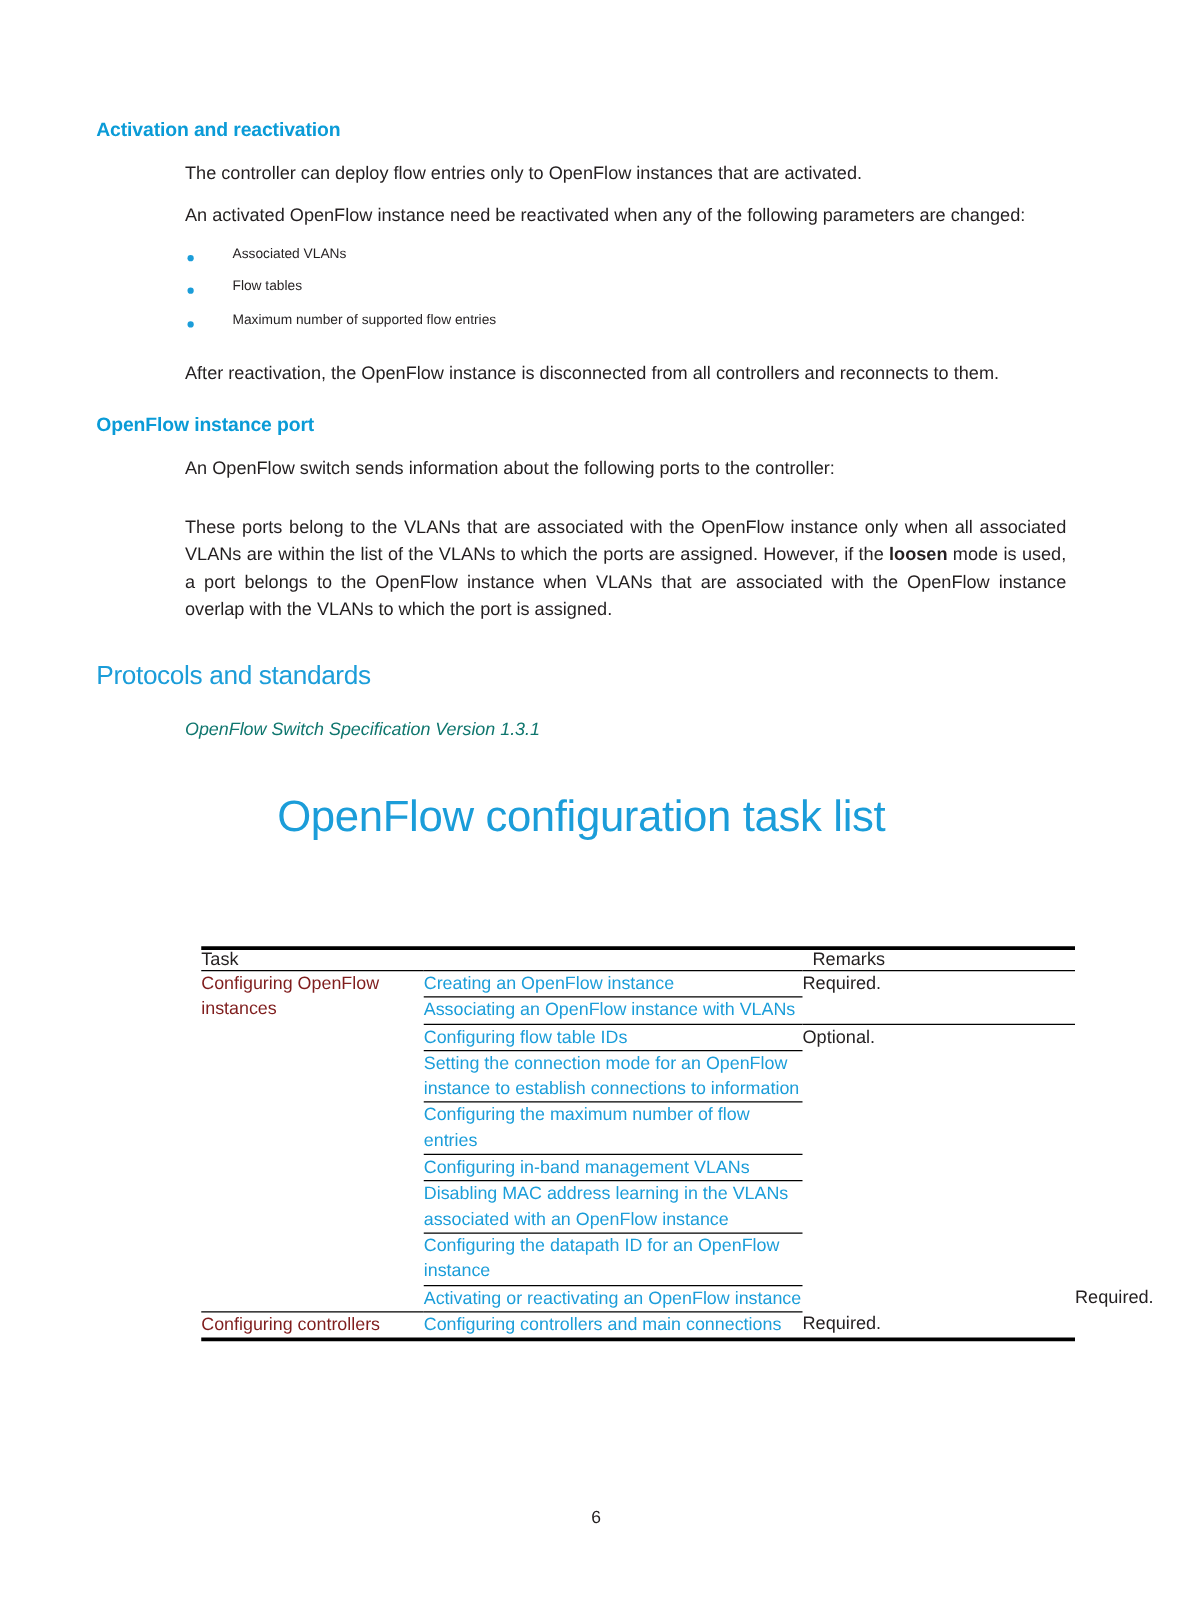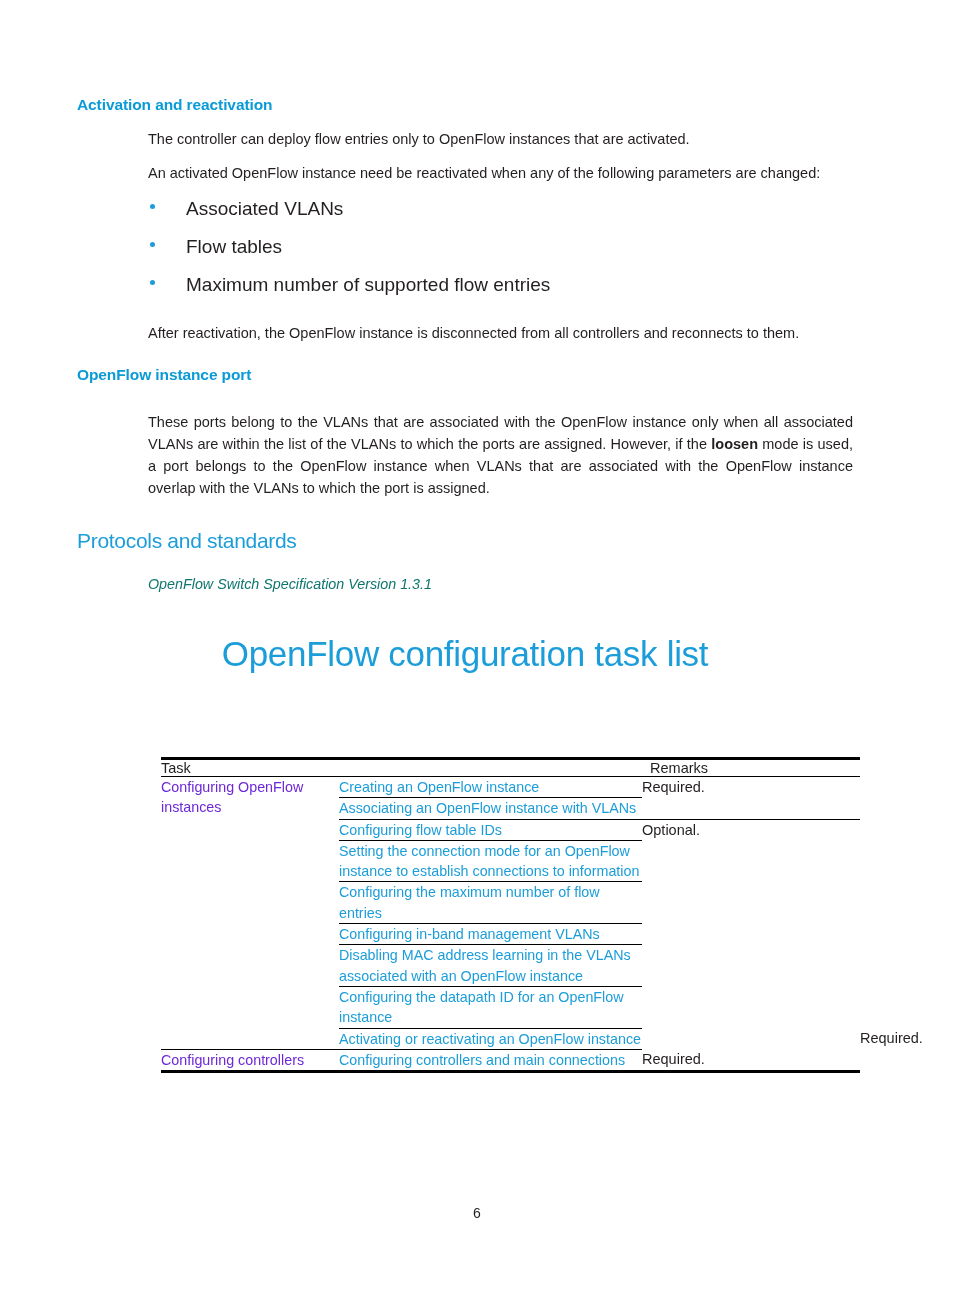"Associated VLANs" ul.bullets li { font-size: 19px -> 11px }
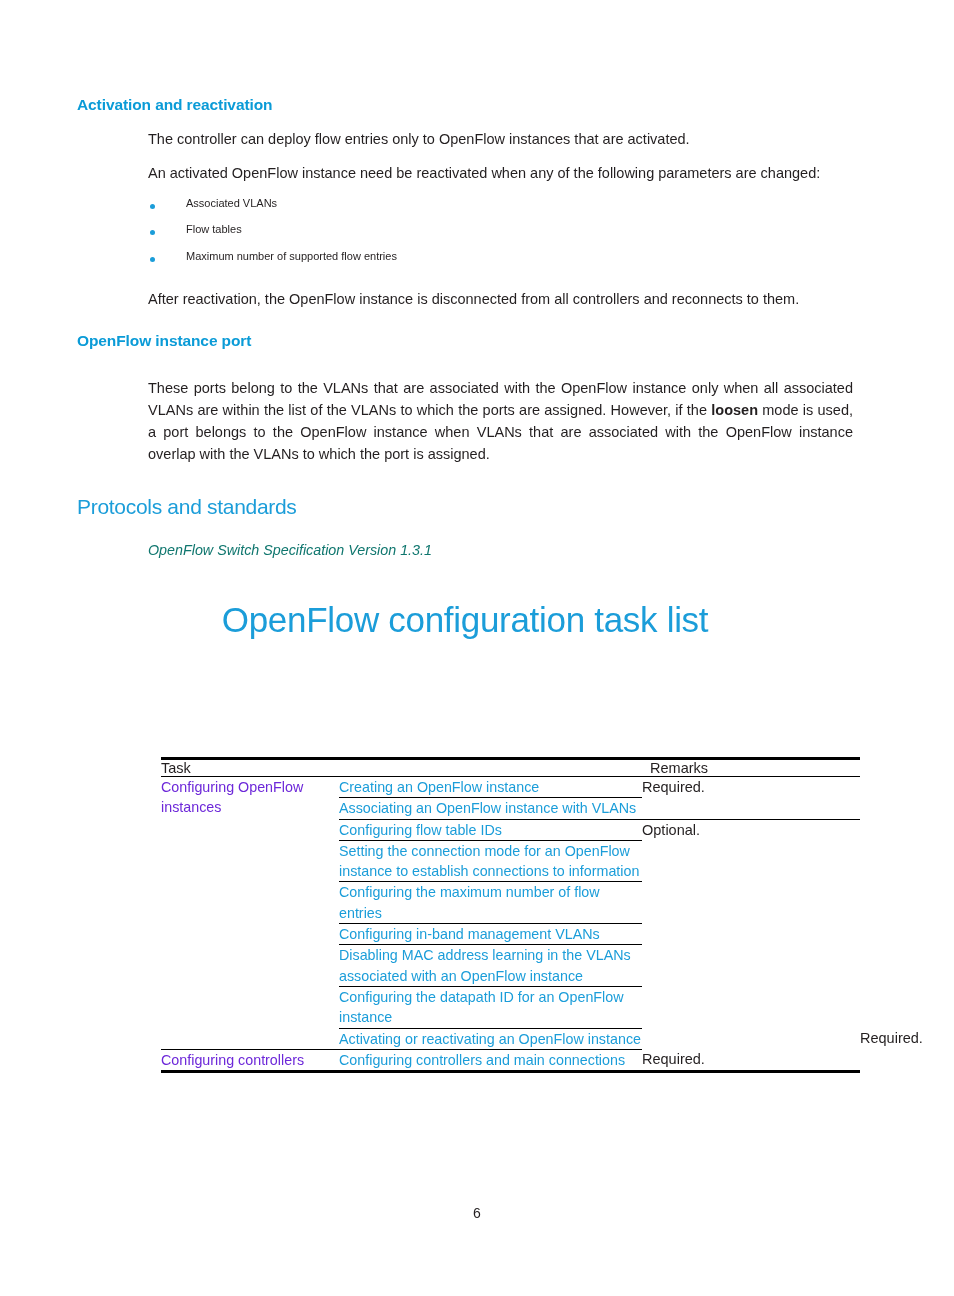"An OpenFlow switch sends information" p.body { html: none -> <p>An OpenFlow switch sends information about the following ports to the controller:</p> }
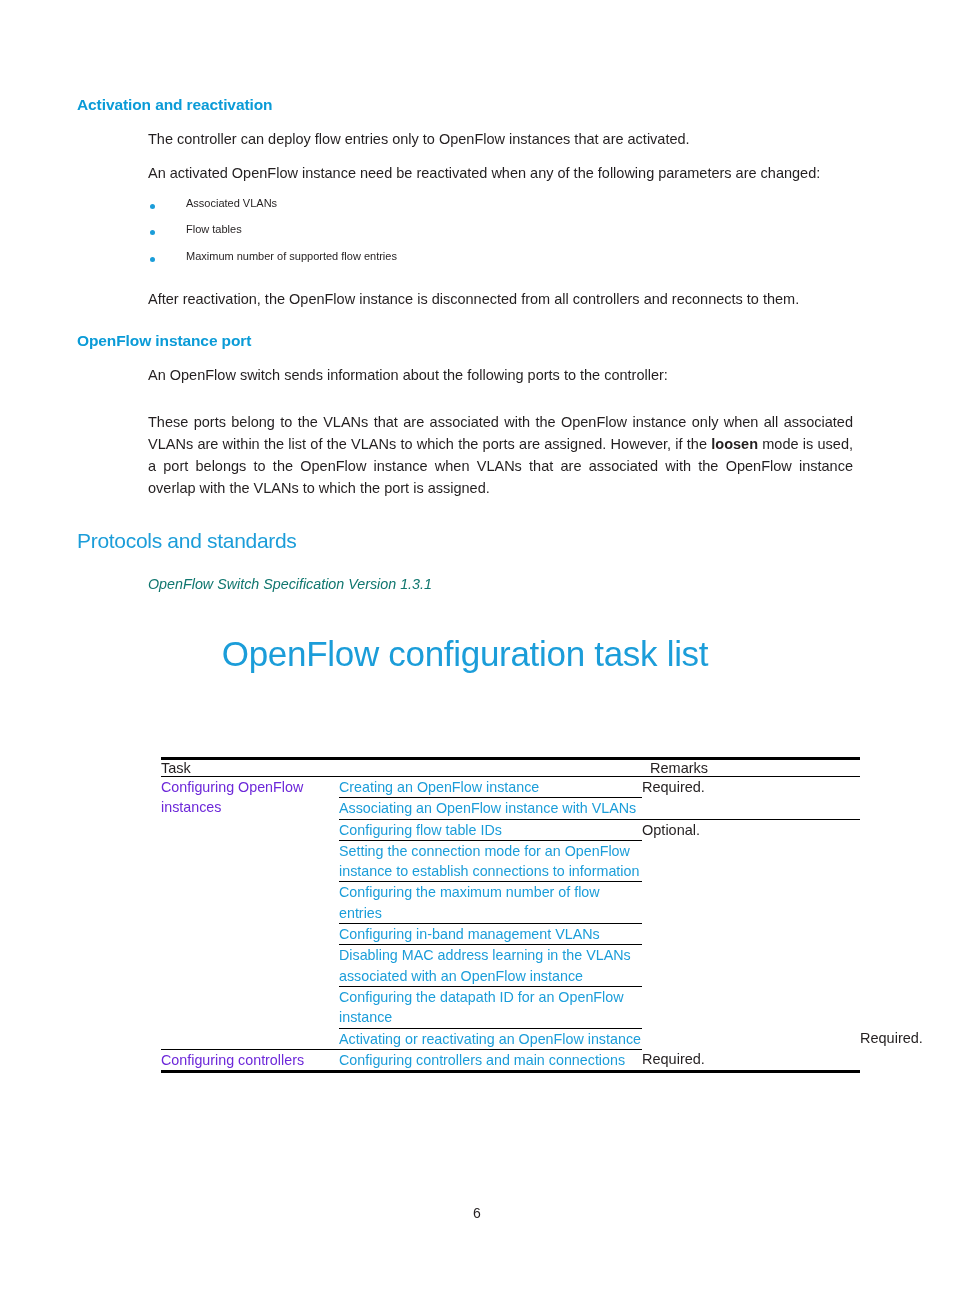"Configuring OpenFlow instances" td.taskcell { color: #6d28d9 -> #7f1d1d }
